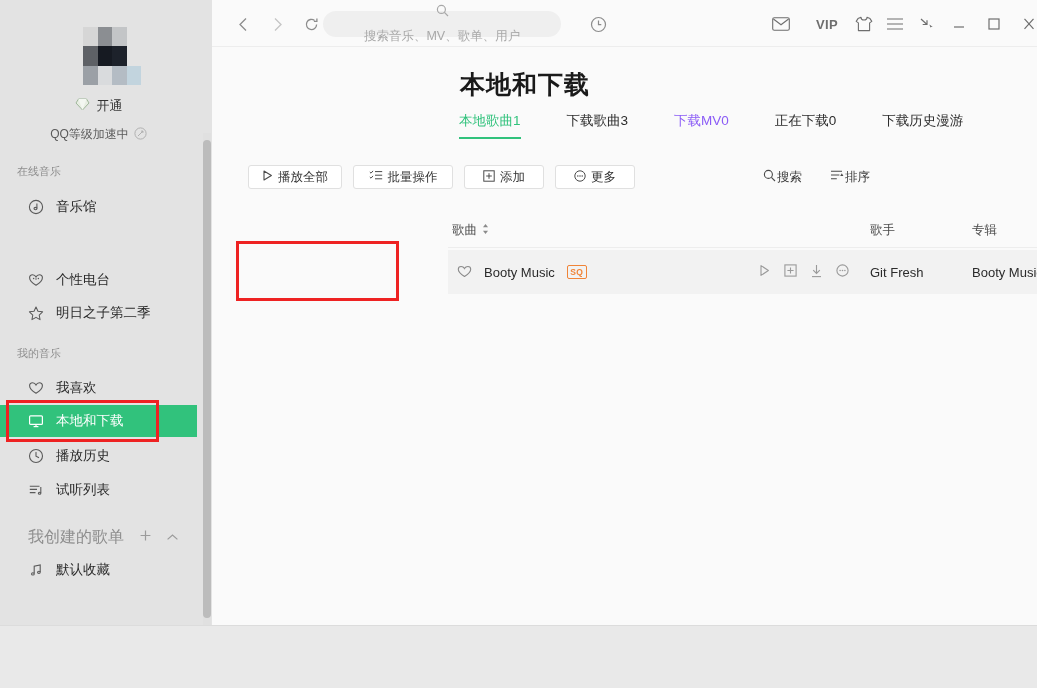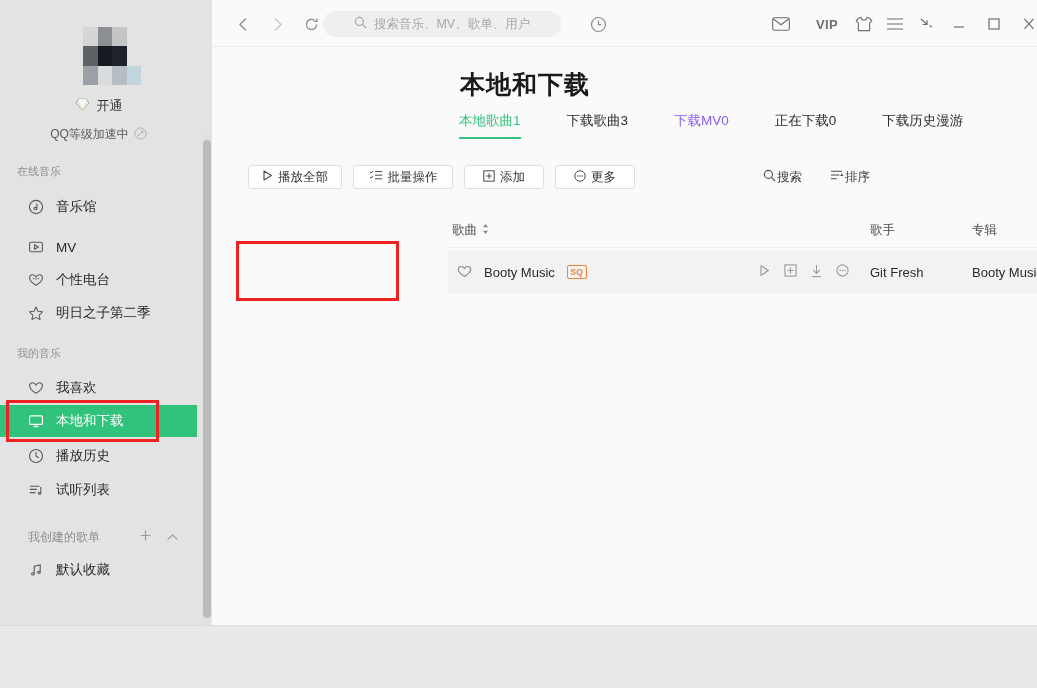"搜索音乐、MV、歌单、用户" #searchbox { flex-direction: none -> column }
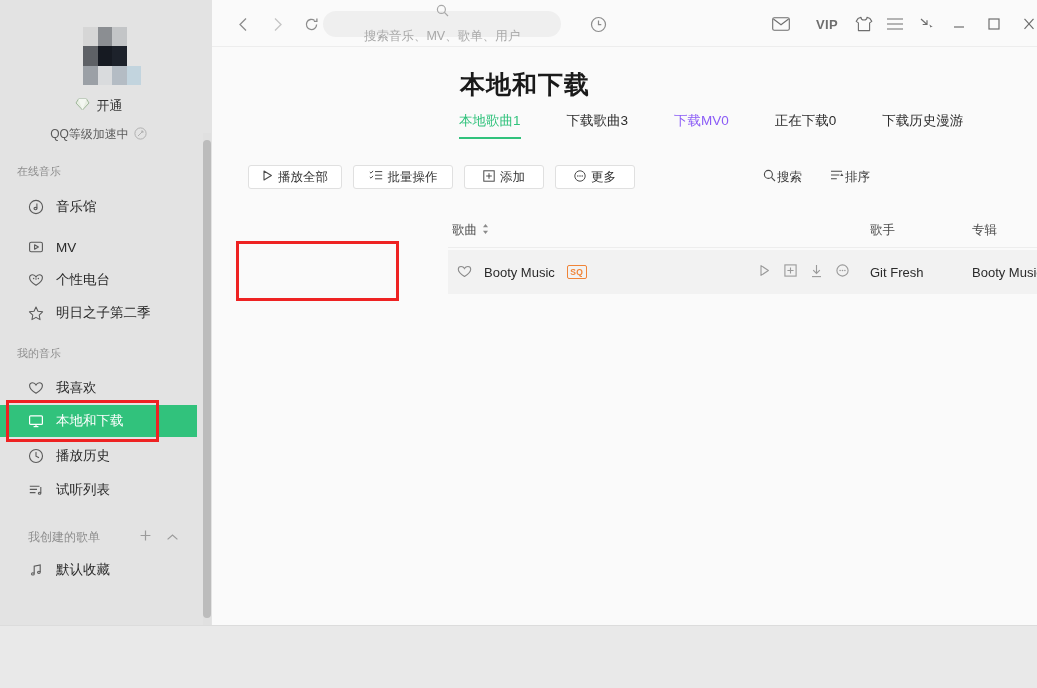"MV" div.nav-item { html: <div> <span> <svg> <rect></rect> <polygon></polygon> </svg> </span> <span>MV</span> </div> -> none }
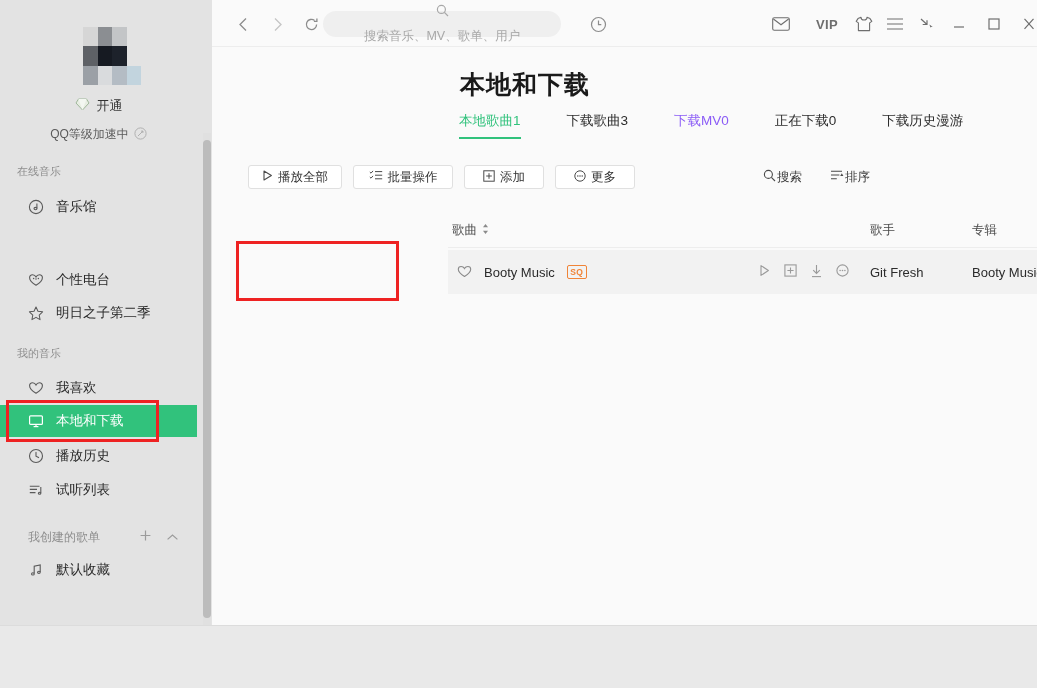"我创建的歌单" .grp-row .gtitle { font-size: 12px -> 16px }
